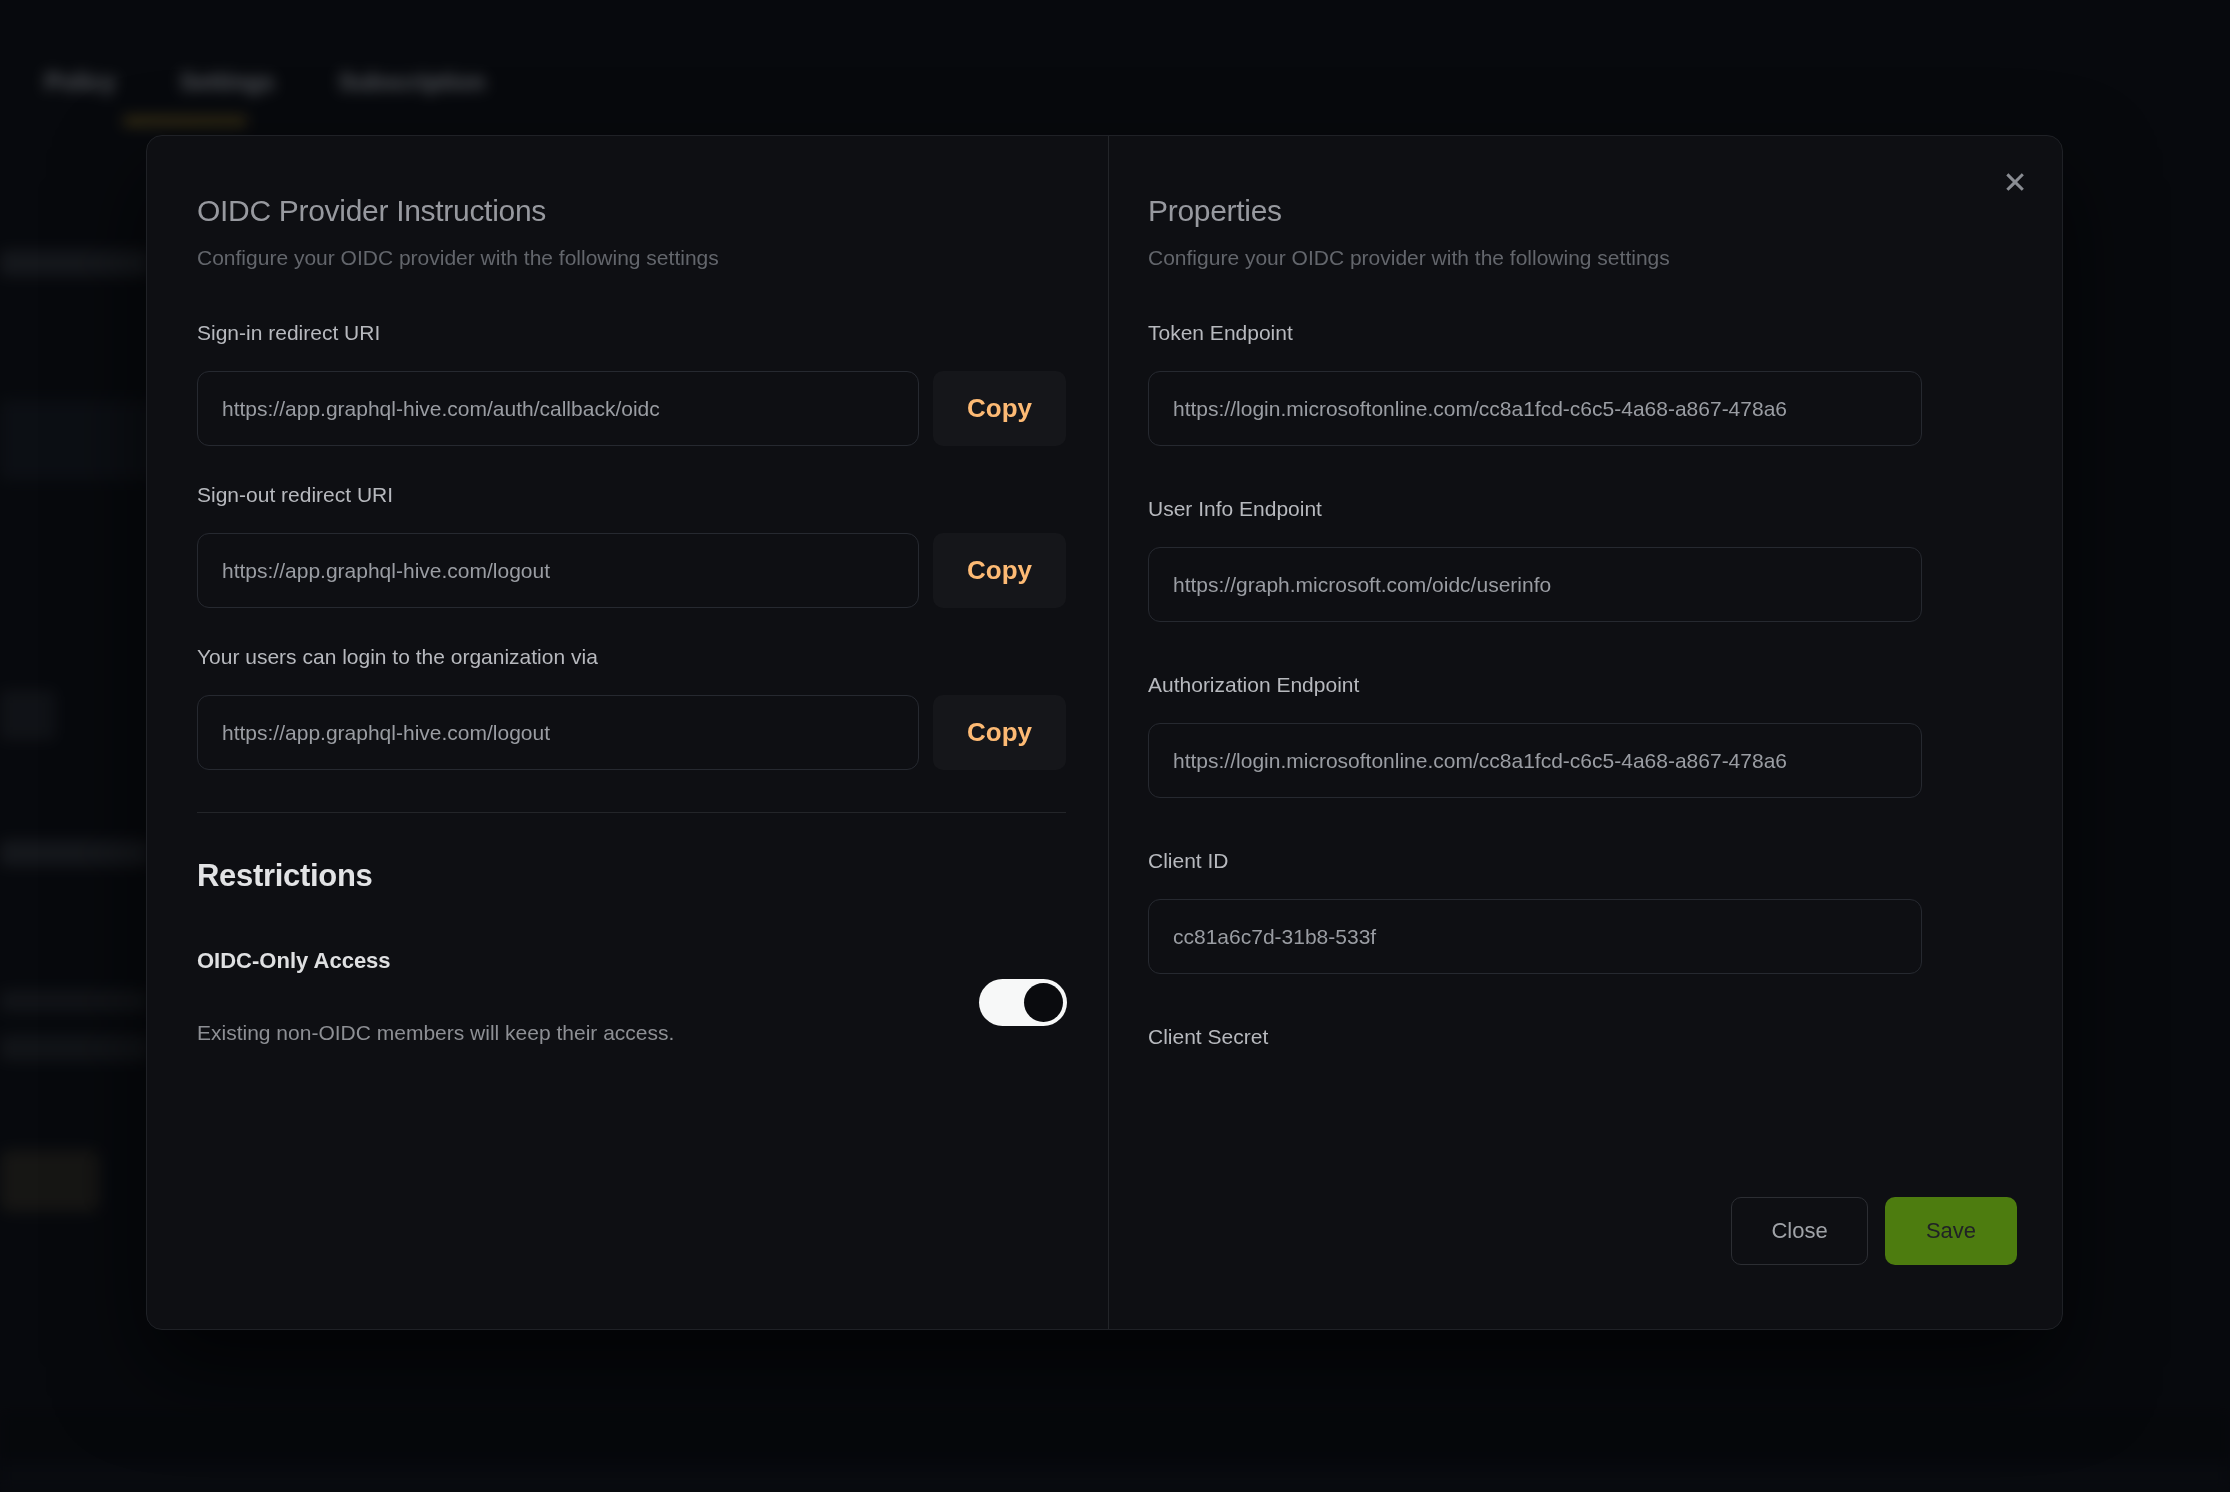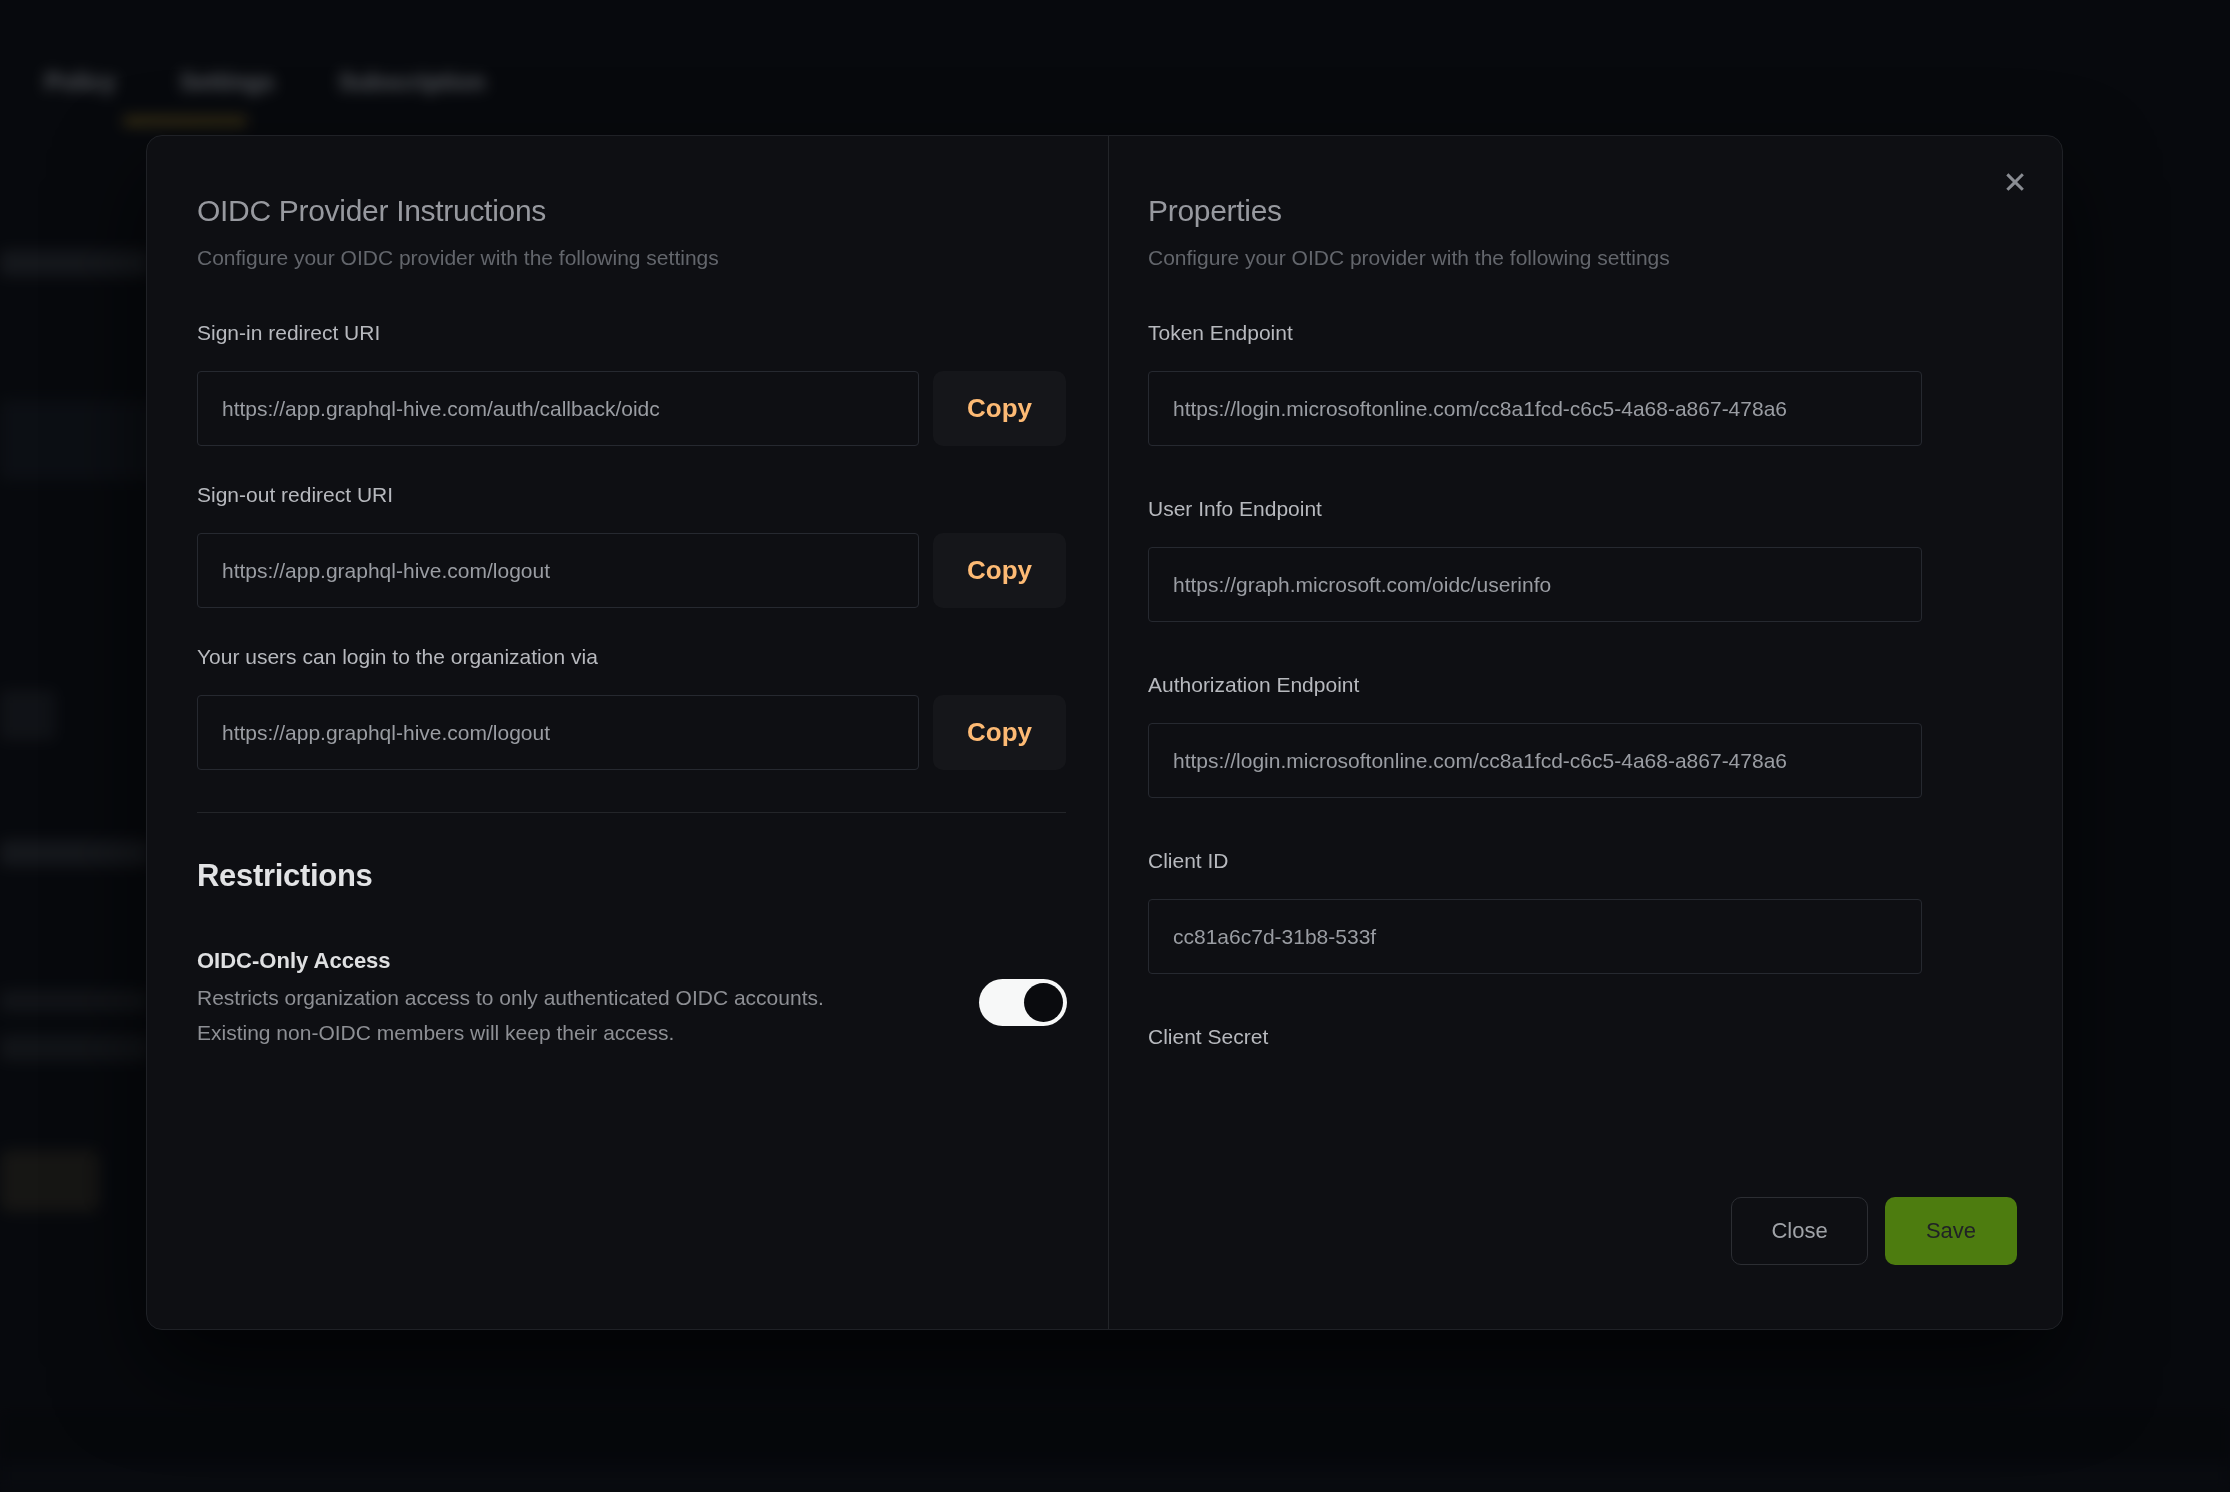"https://app.graphql-hive.com/auth/callba" .text-input { border-radius: 4px -> 12px }
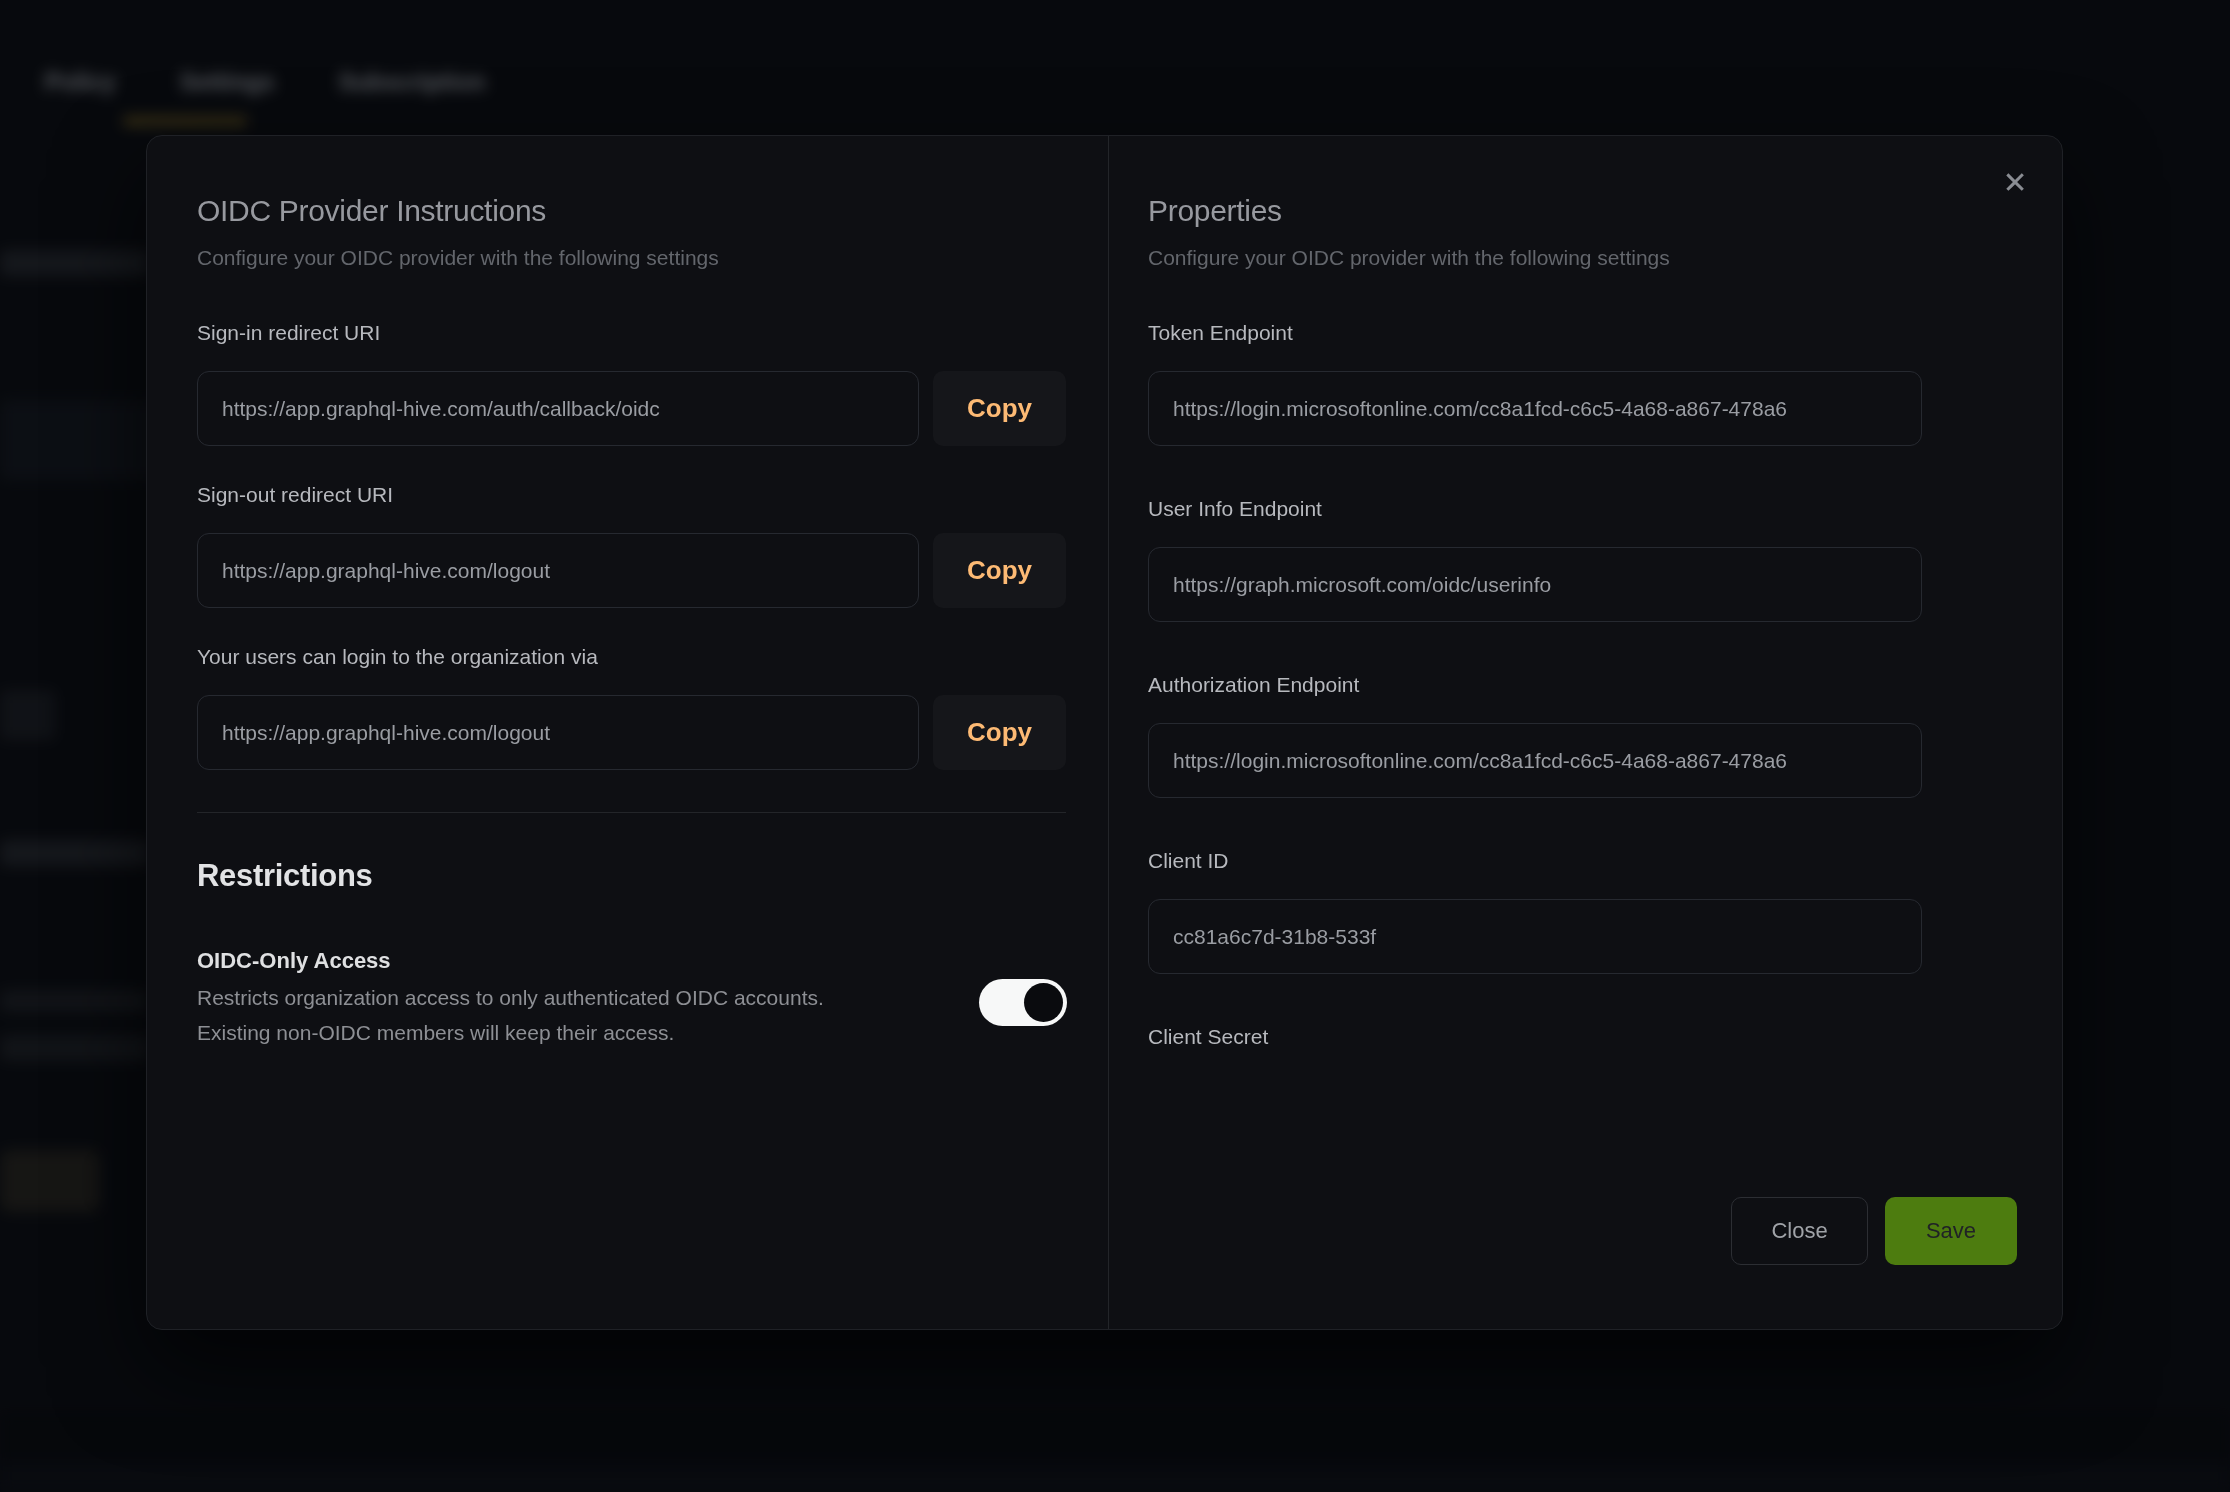"Restricts organization access to only" div.toggle-desc { html: <div>Restricts organization access to only authenticated OIDC accounts.</div> -> none }
